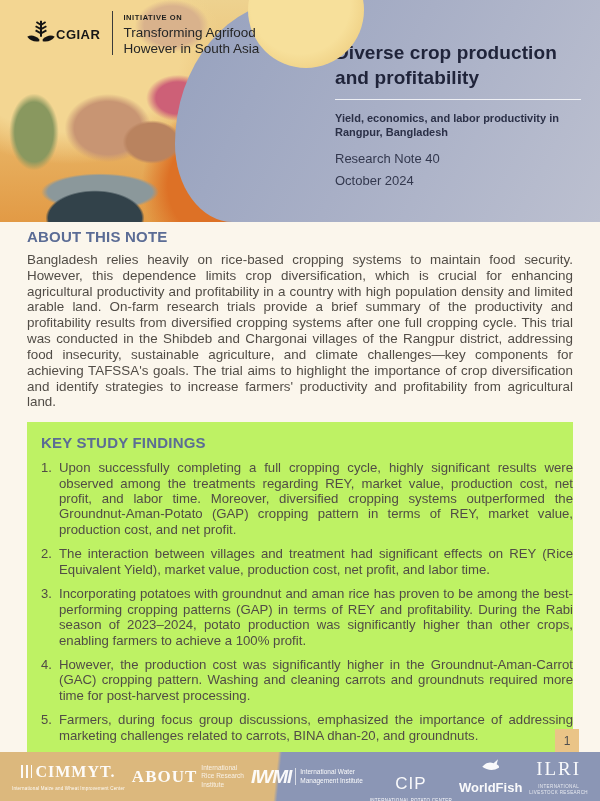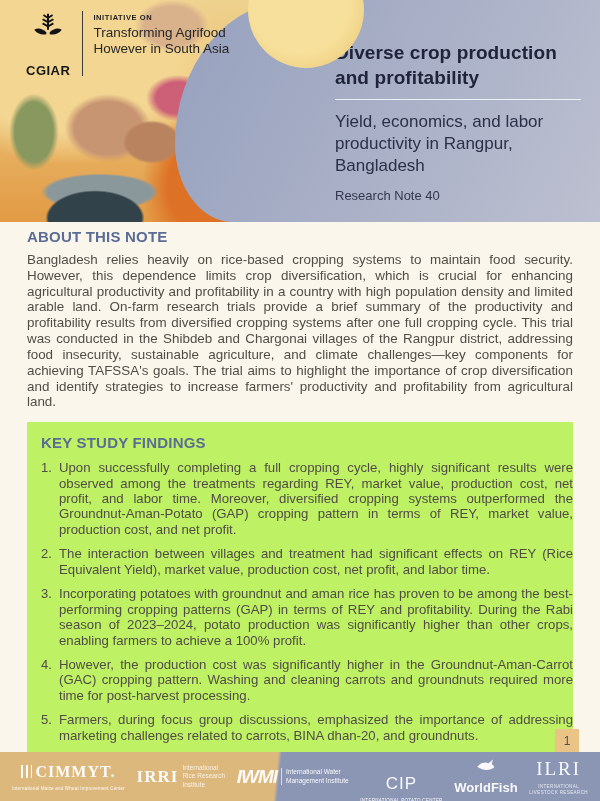"CGIAR" .cgiar { flex-direction: column -> row; gap: 19px -> none }
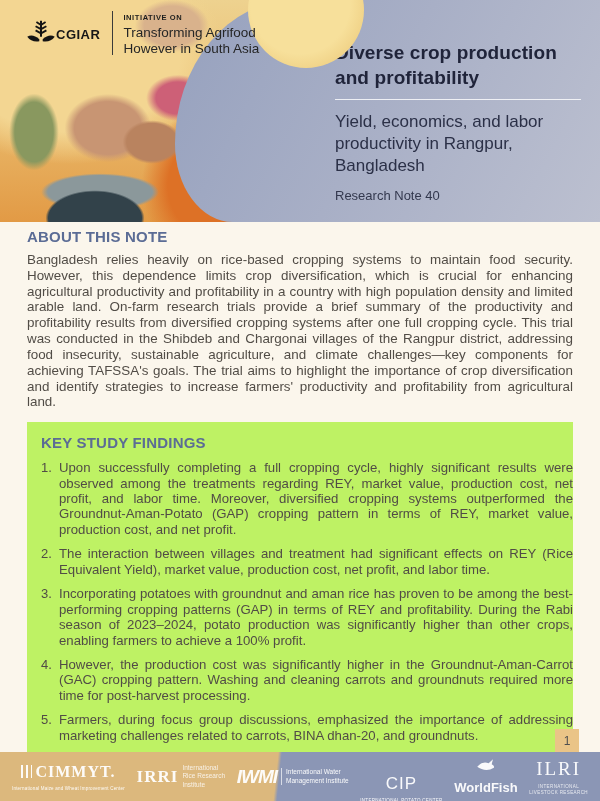"Yield, economics, and labor productivity" .panel-subtitle { font-size: 17px -> 11px; font-weight: 400 -> 700 }
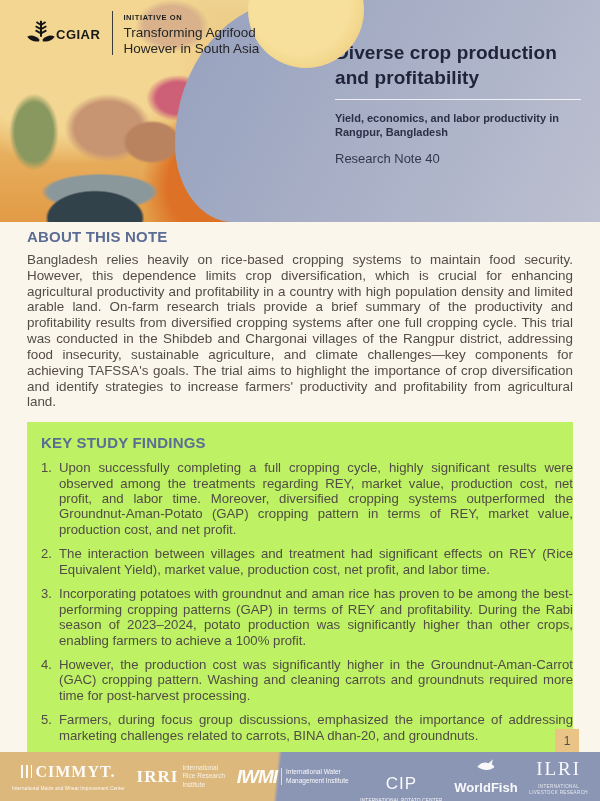"October 2024" div.panel-meta { html: none -> <div>October 2024</div> }
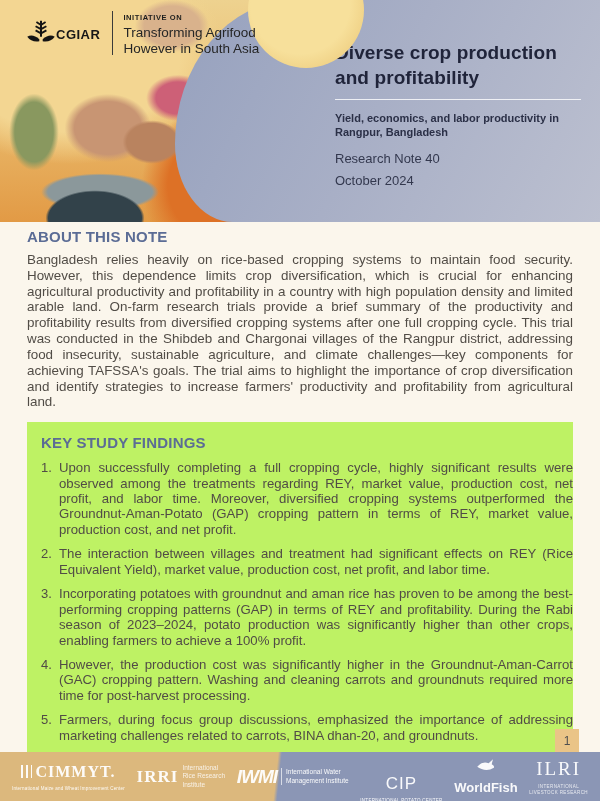"IRRI" span.irri-word { text: IRRI -> ABOUT }
